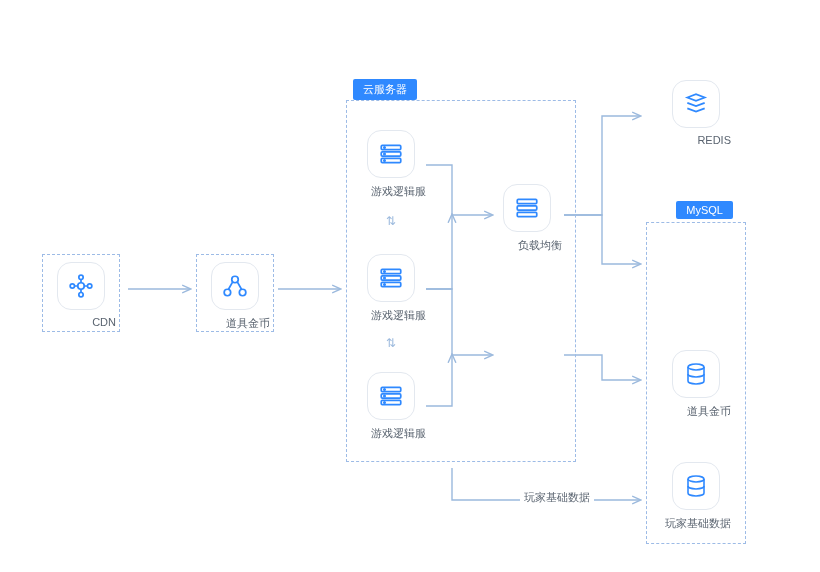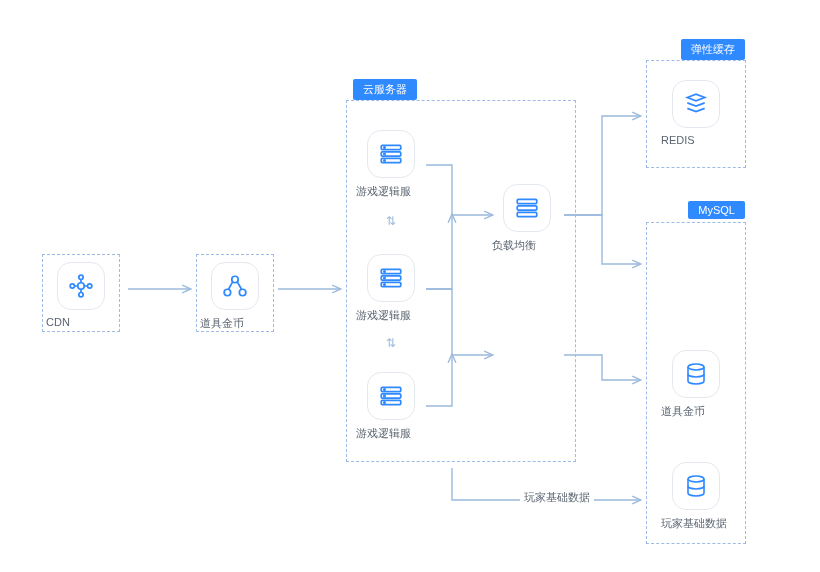"弹性缓存" div.panel { html: <div> <div>弹性缓存</div> </div> -> none }
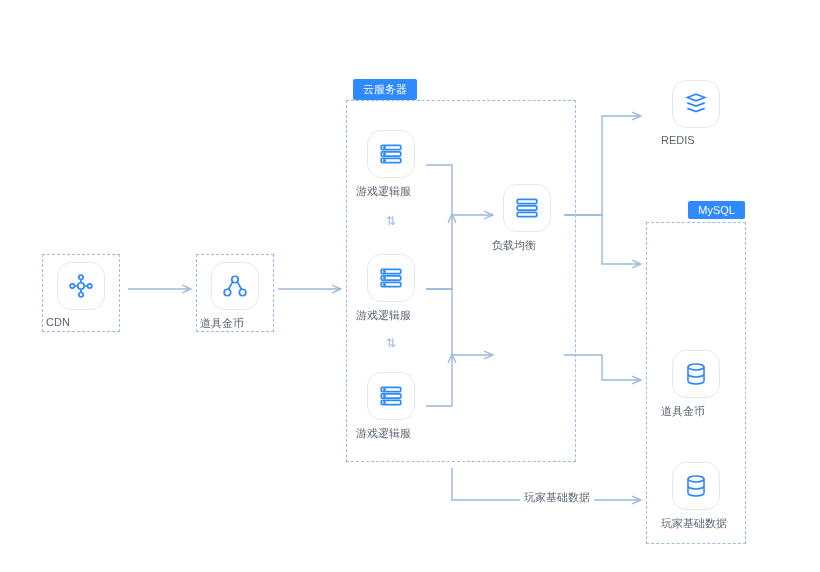"REDIS" .node { text-align: left -> right }
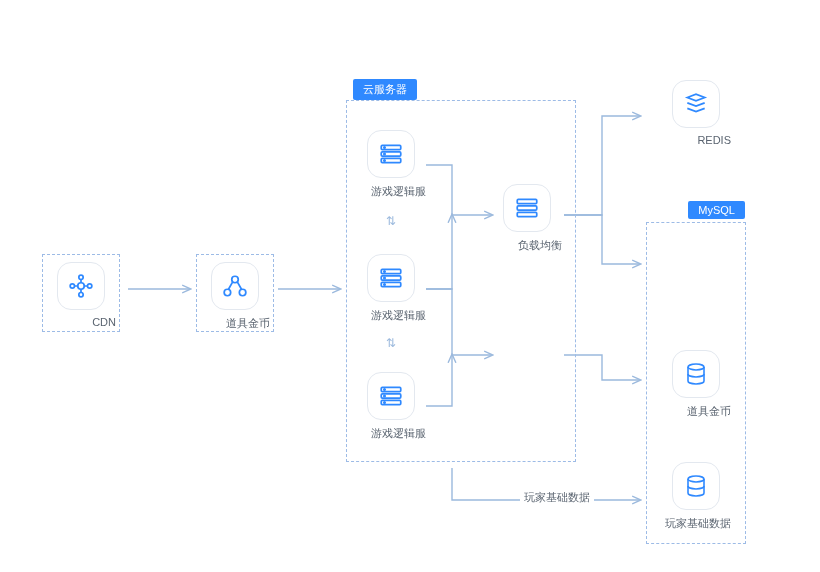"MySQL" div.panel-title { right: 0 -> 12px }
